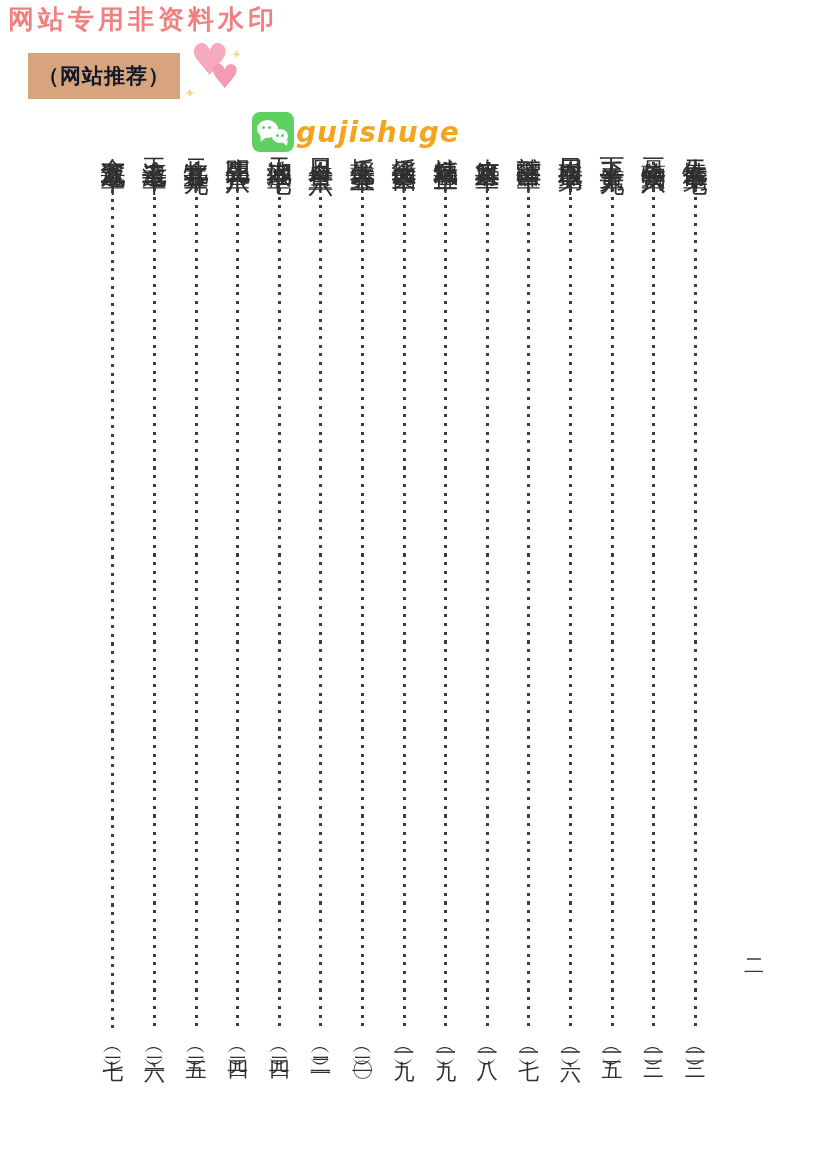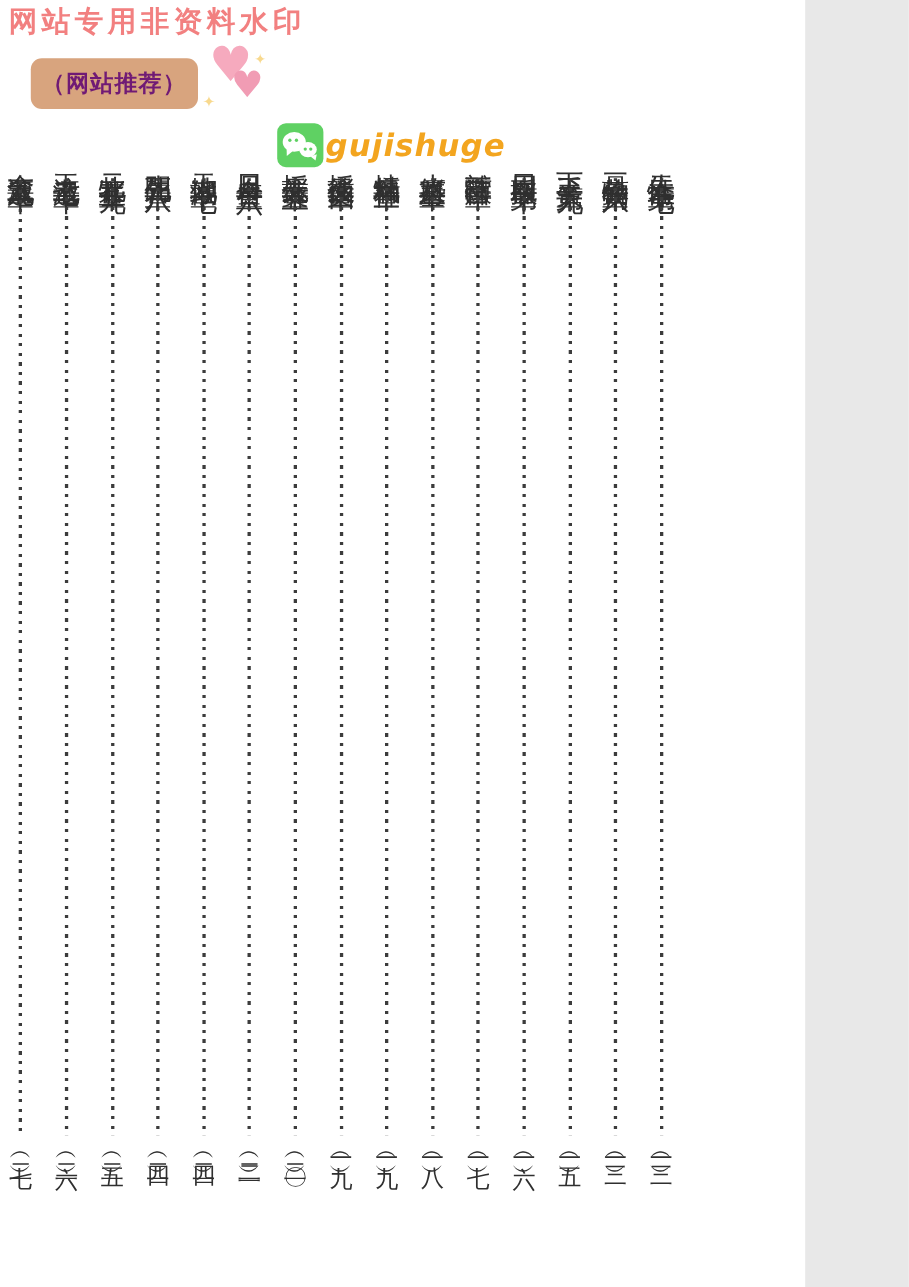"网站专用非资料水印" .page { width: 732px -> 826px }
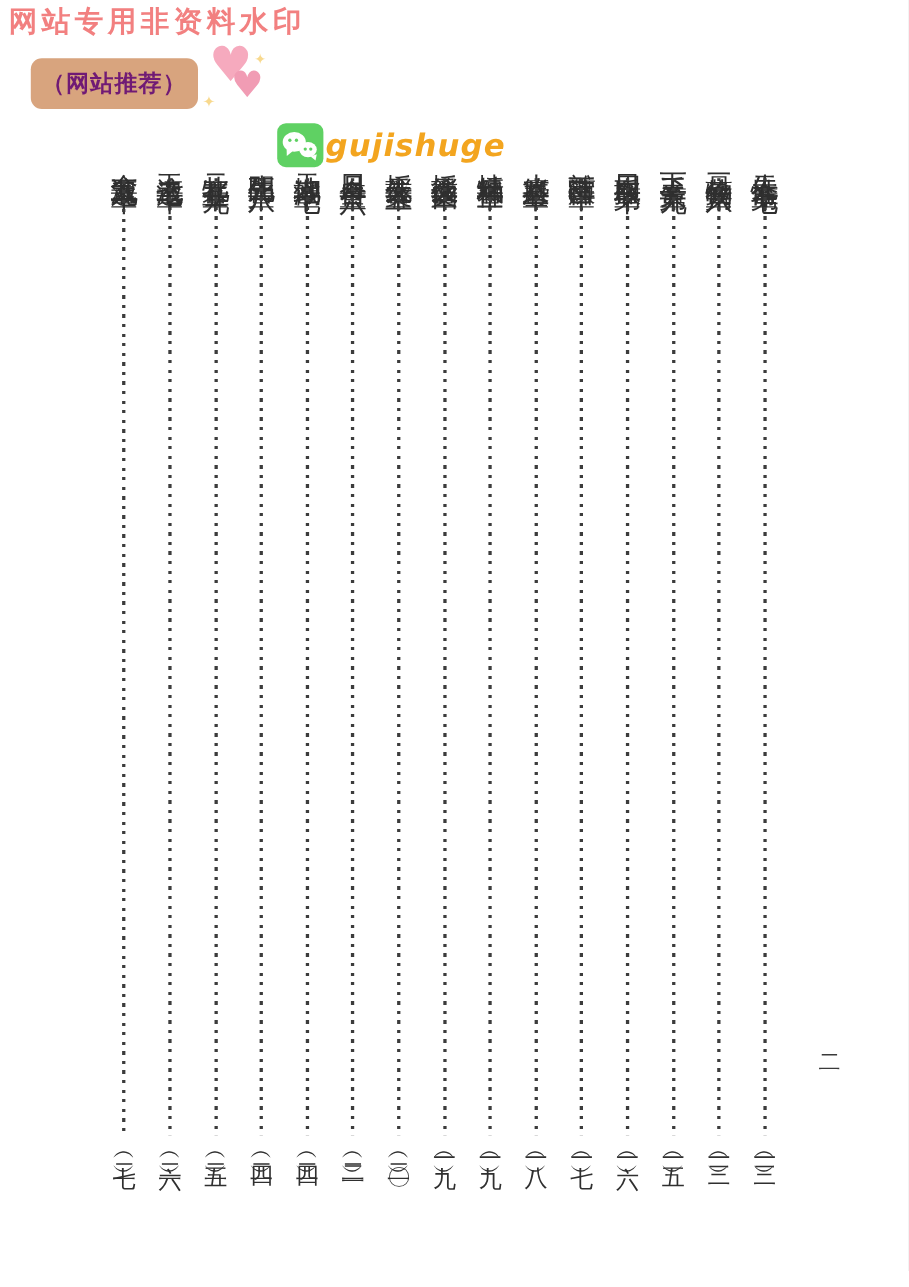"（网站推荐）" .badge { border-radius: 10px -> 0; color: #701a75 -> #0f172a }
